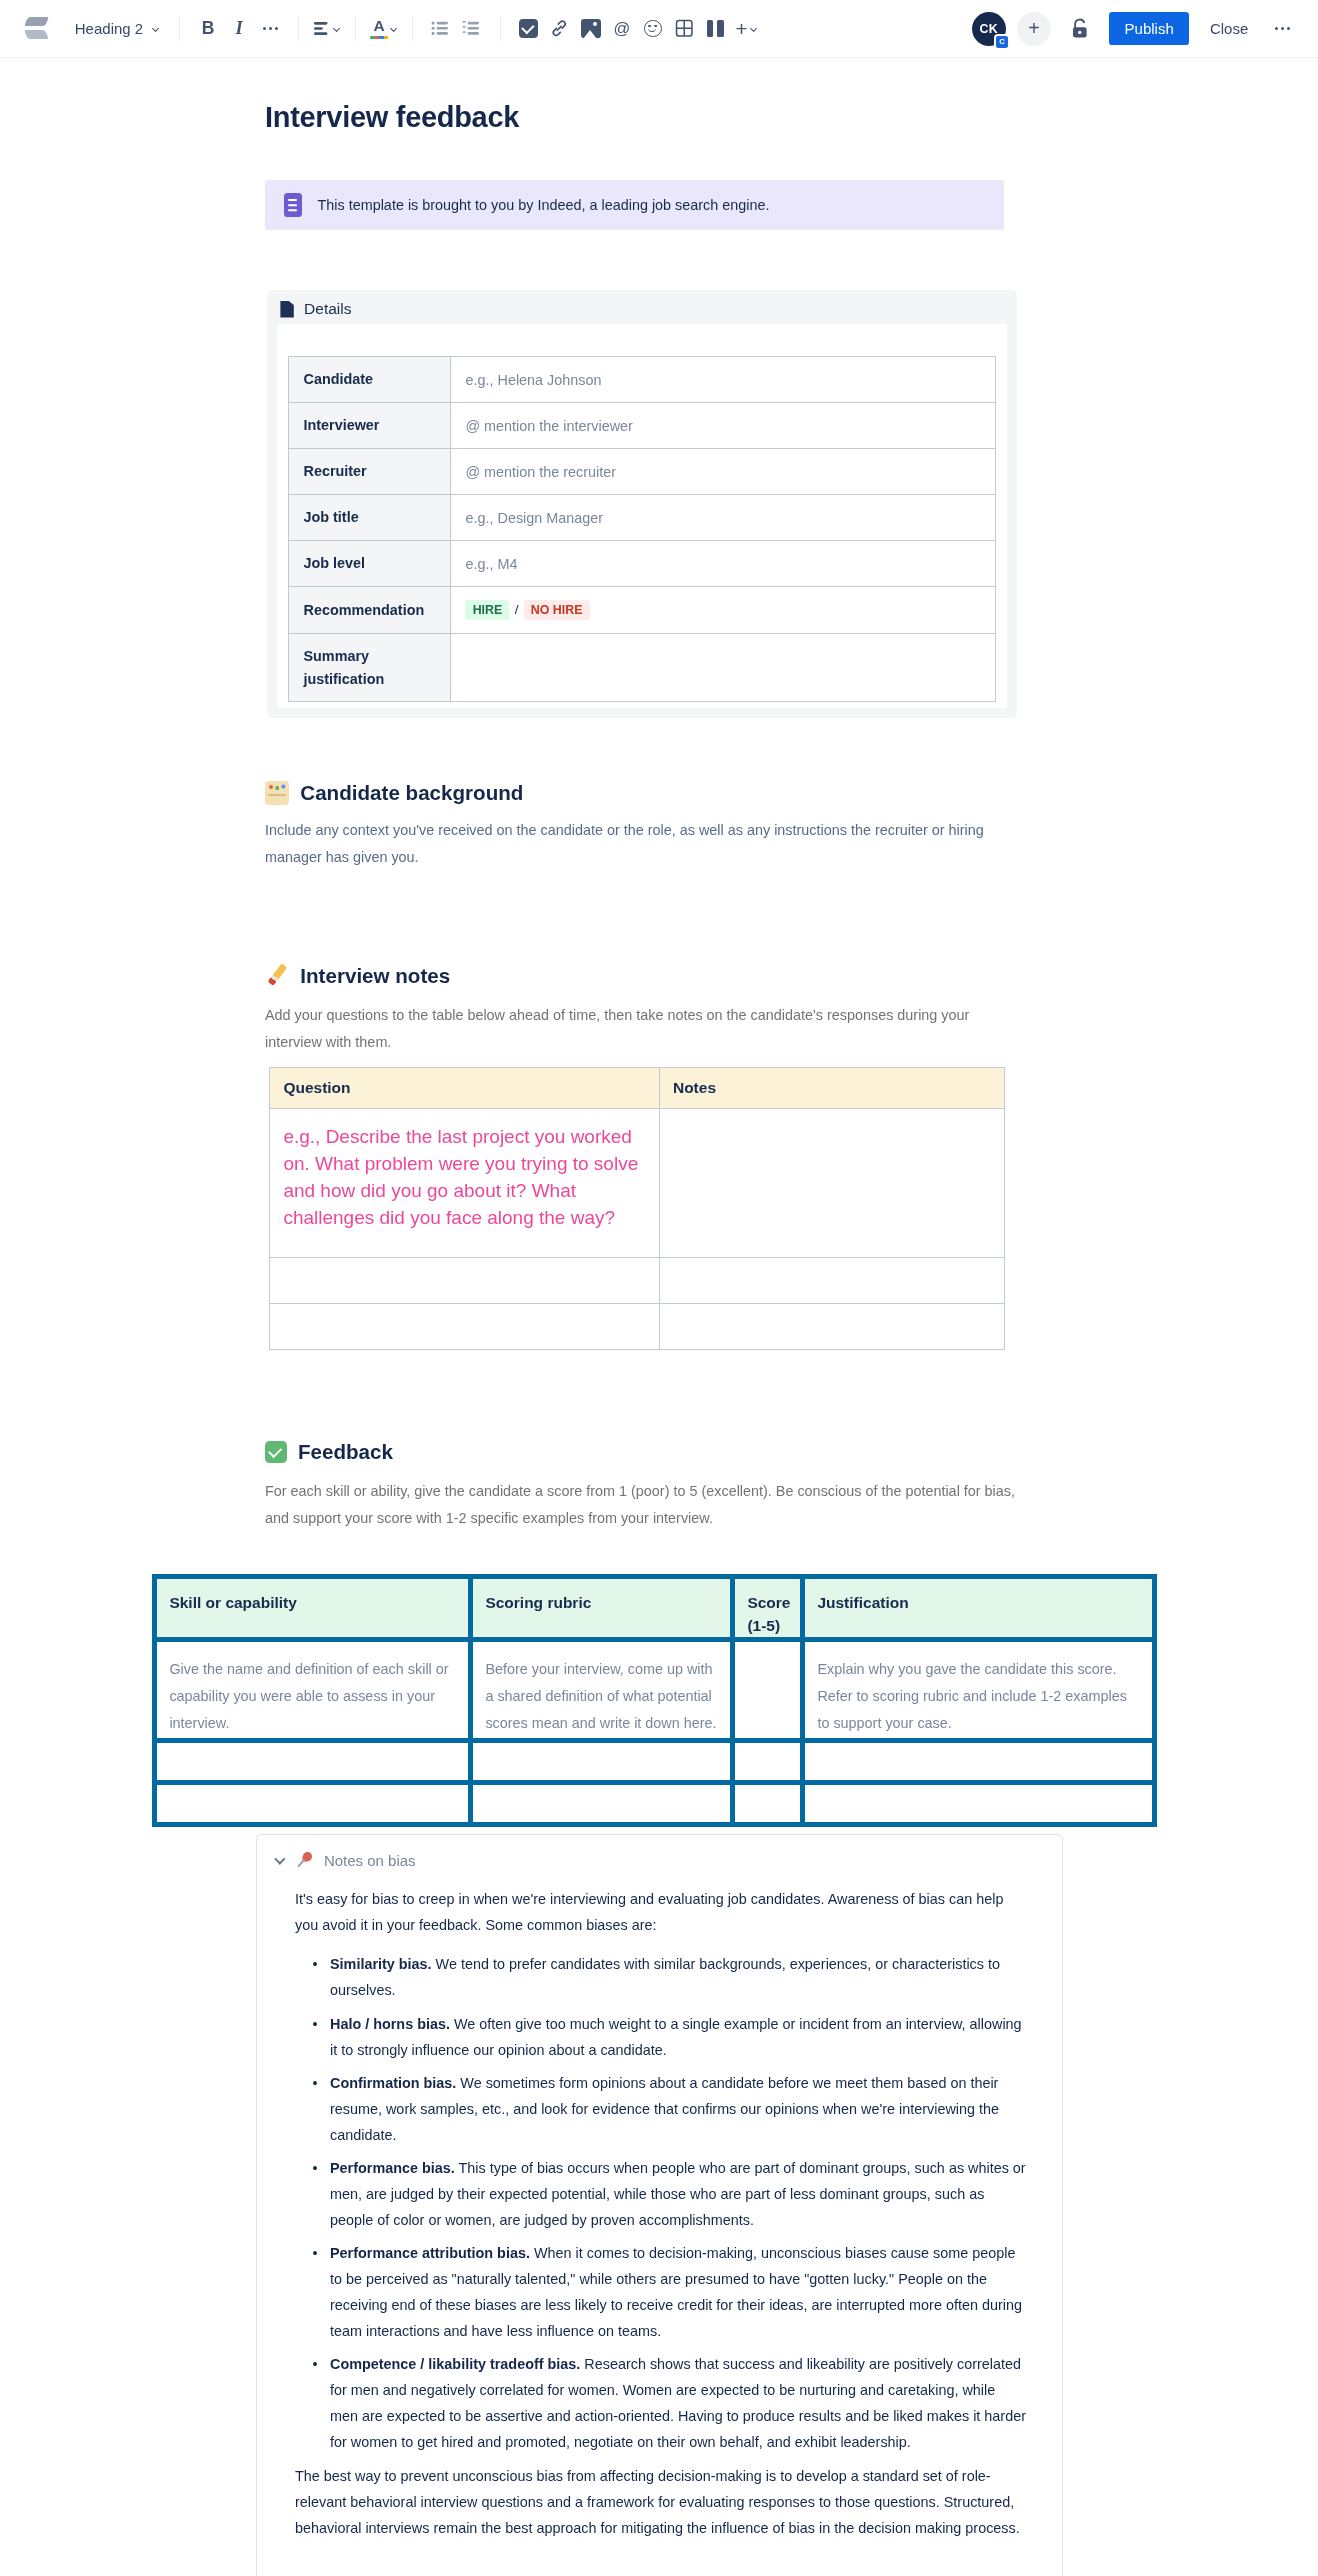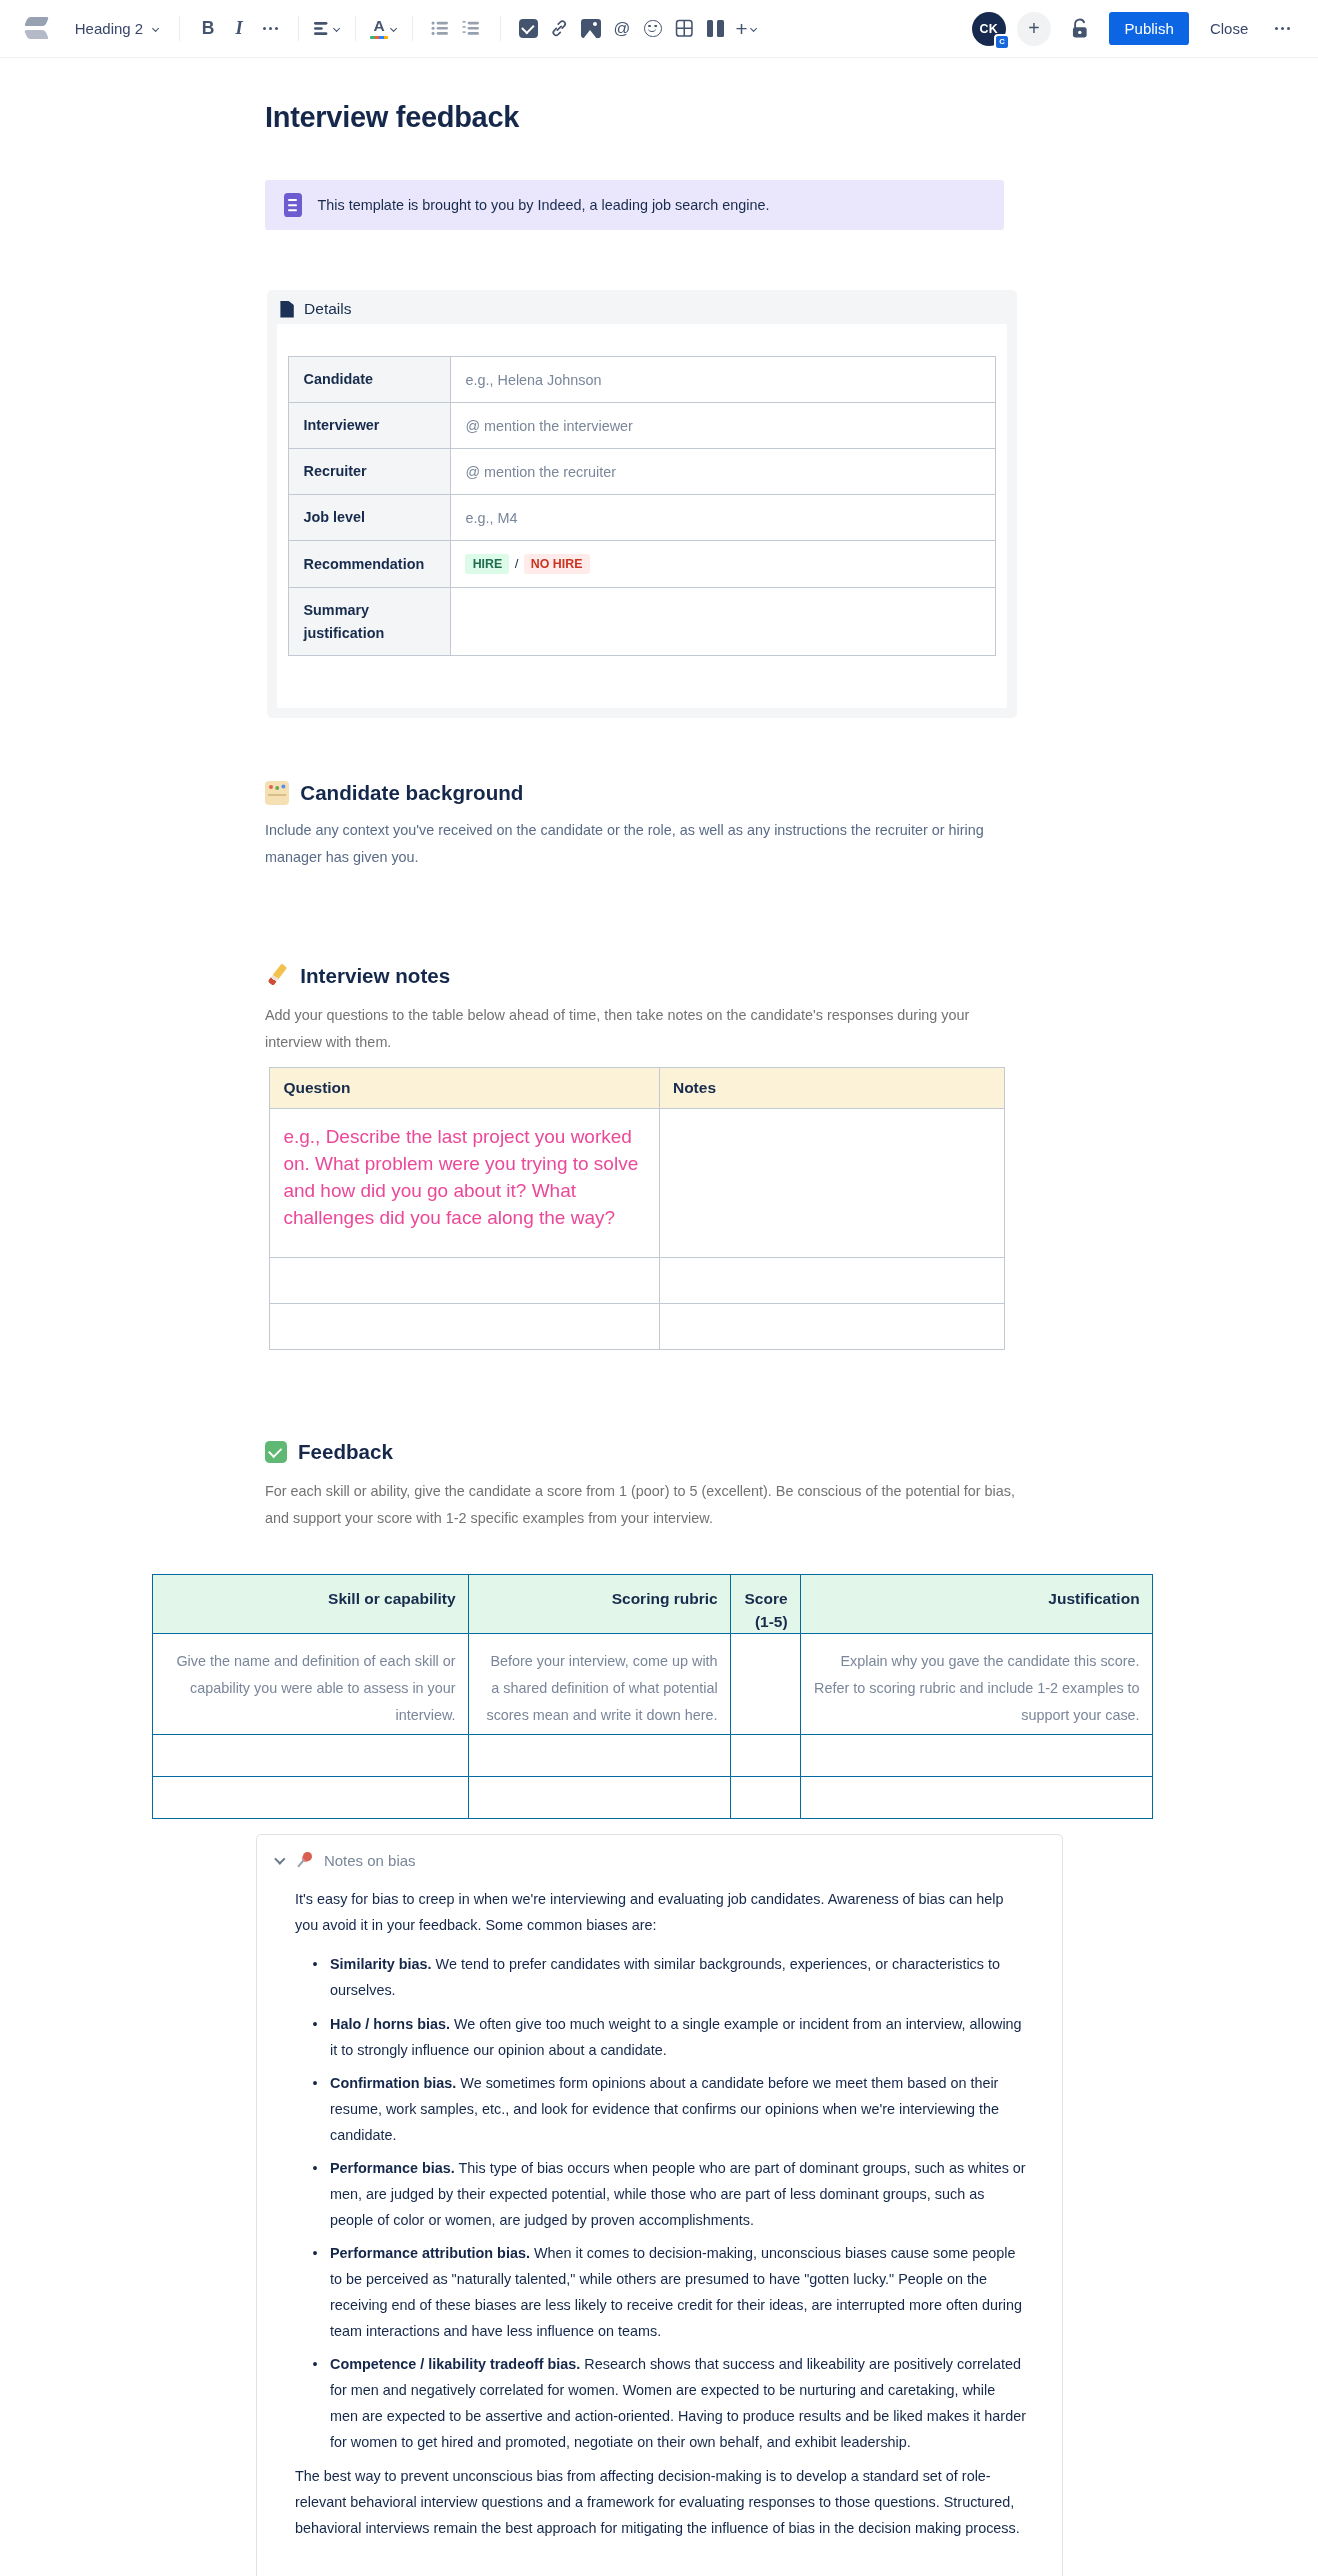"Job title" tr { html: none -> <tr> <td>Job title</td> <td>e.g., Design Manager</td> </tr> }
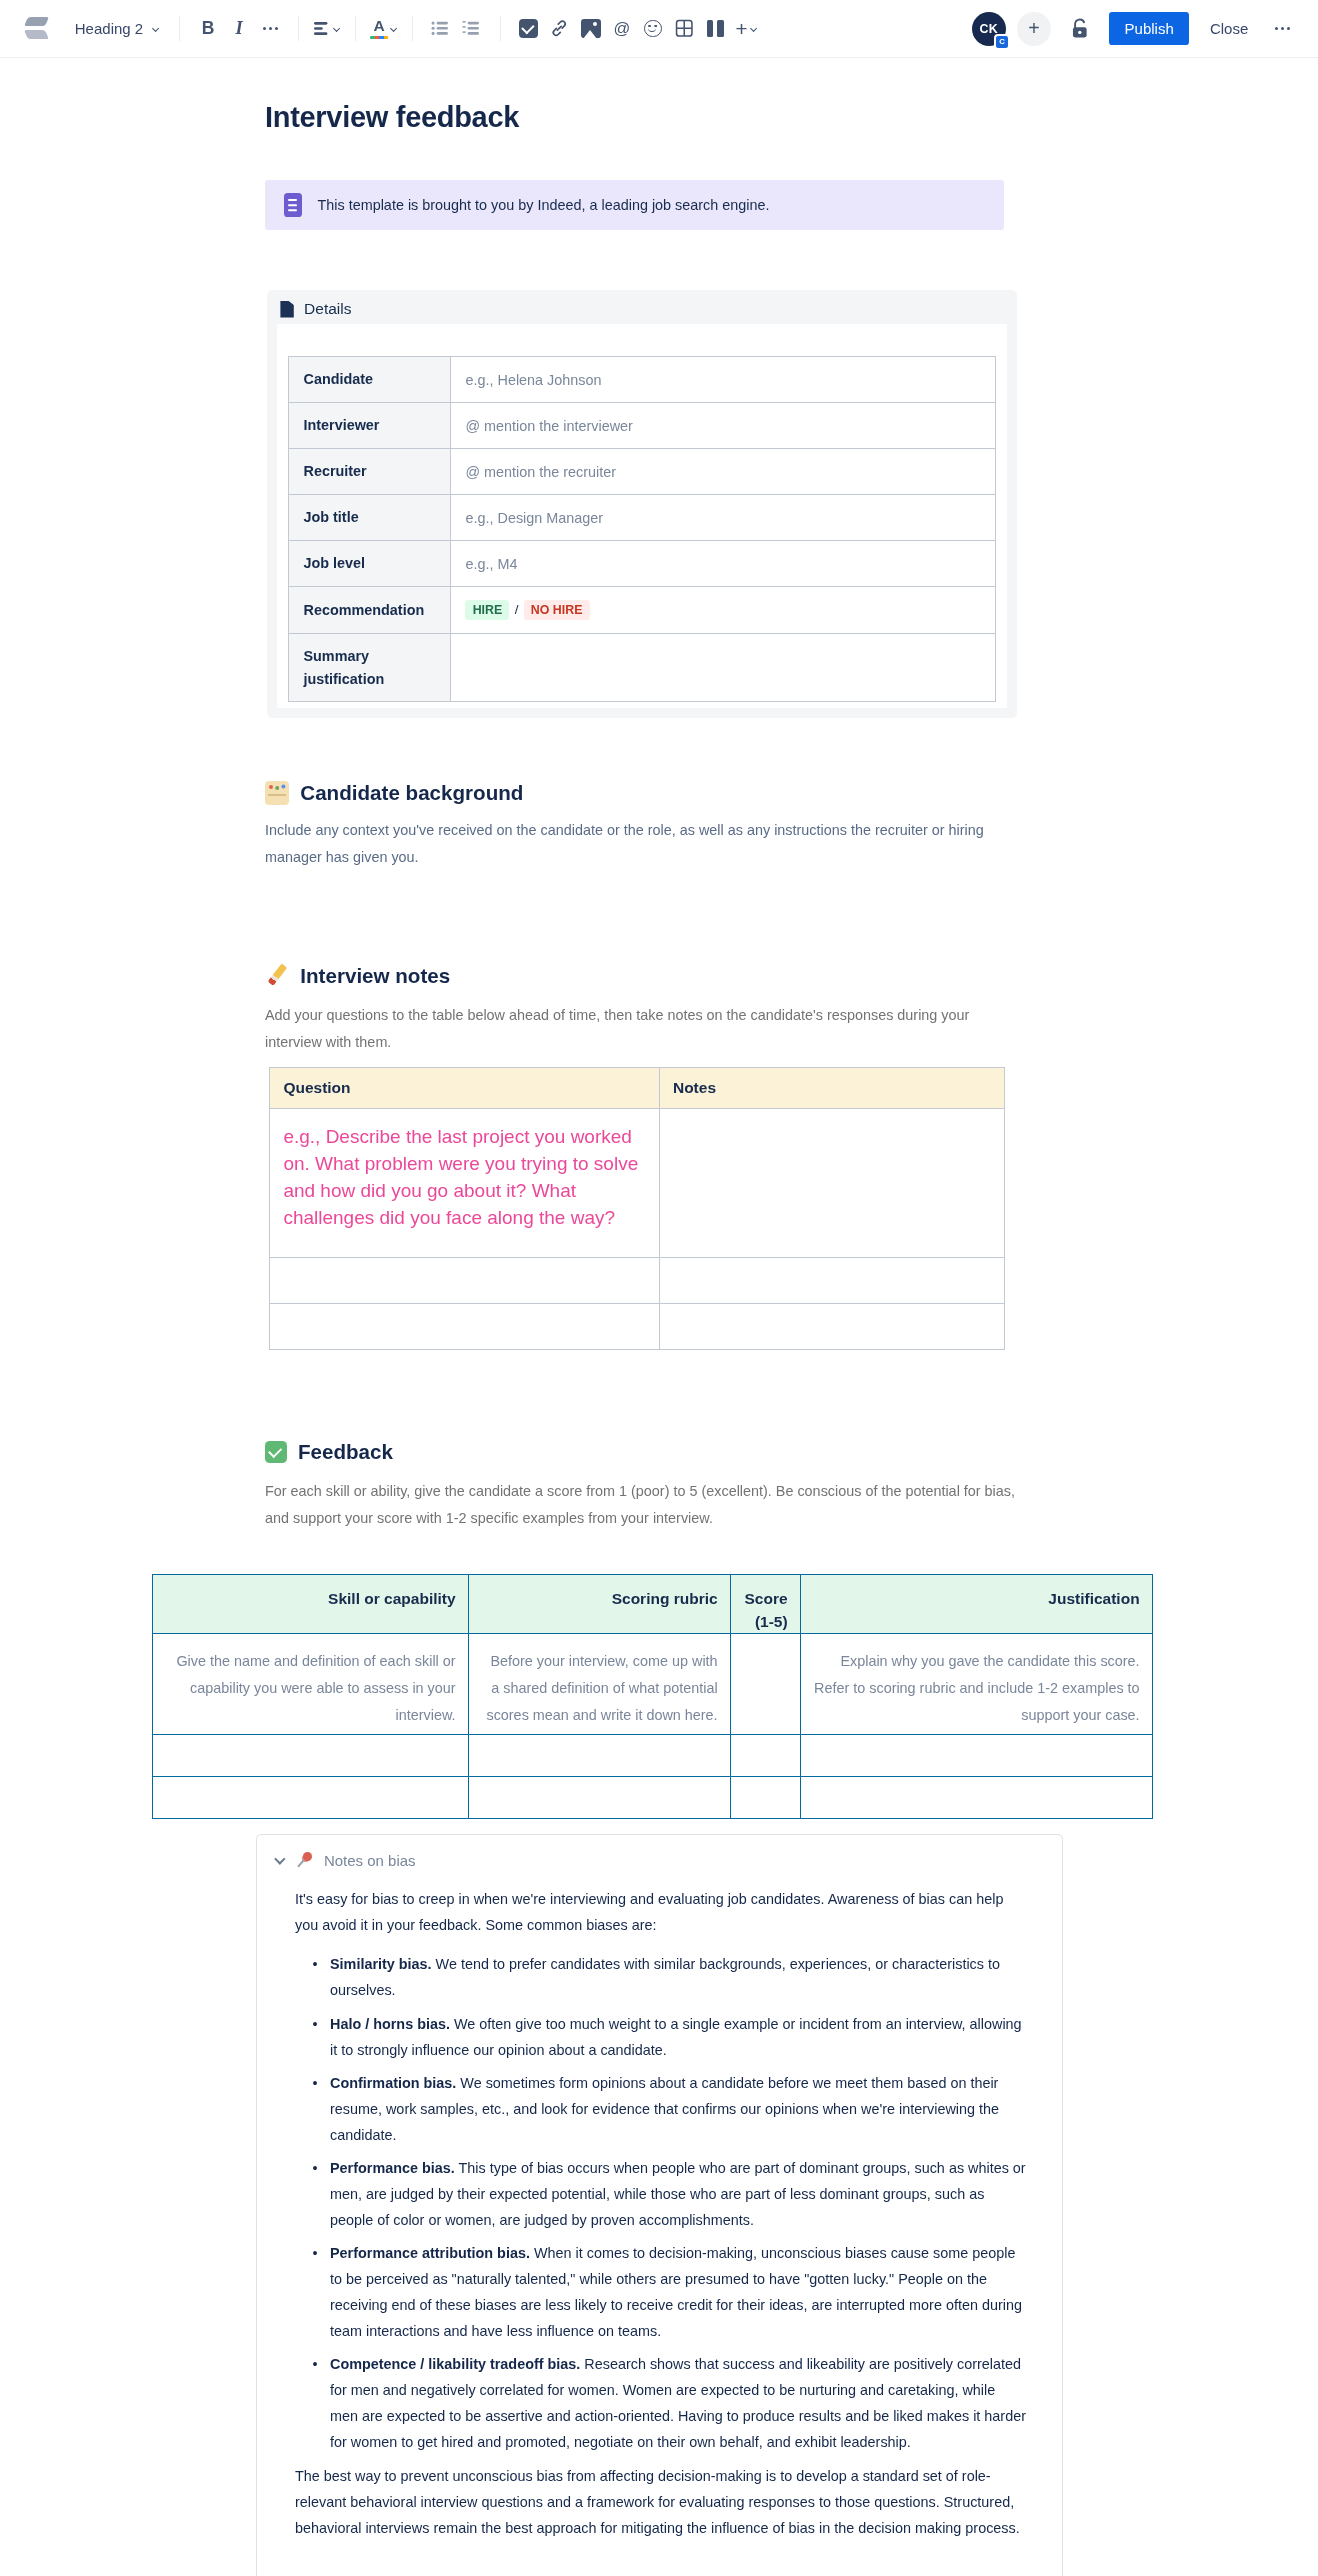"Skill or capability" .fb-table th, .fb-table td { border: 1px solid #0369a1 -> 5px solid #0369a1; text-align: right -> left }
